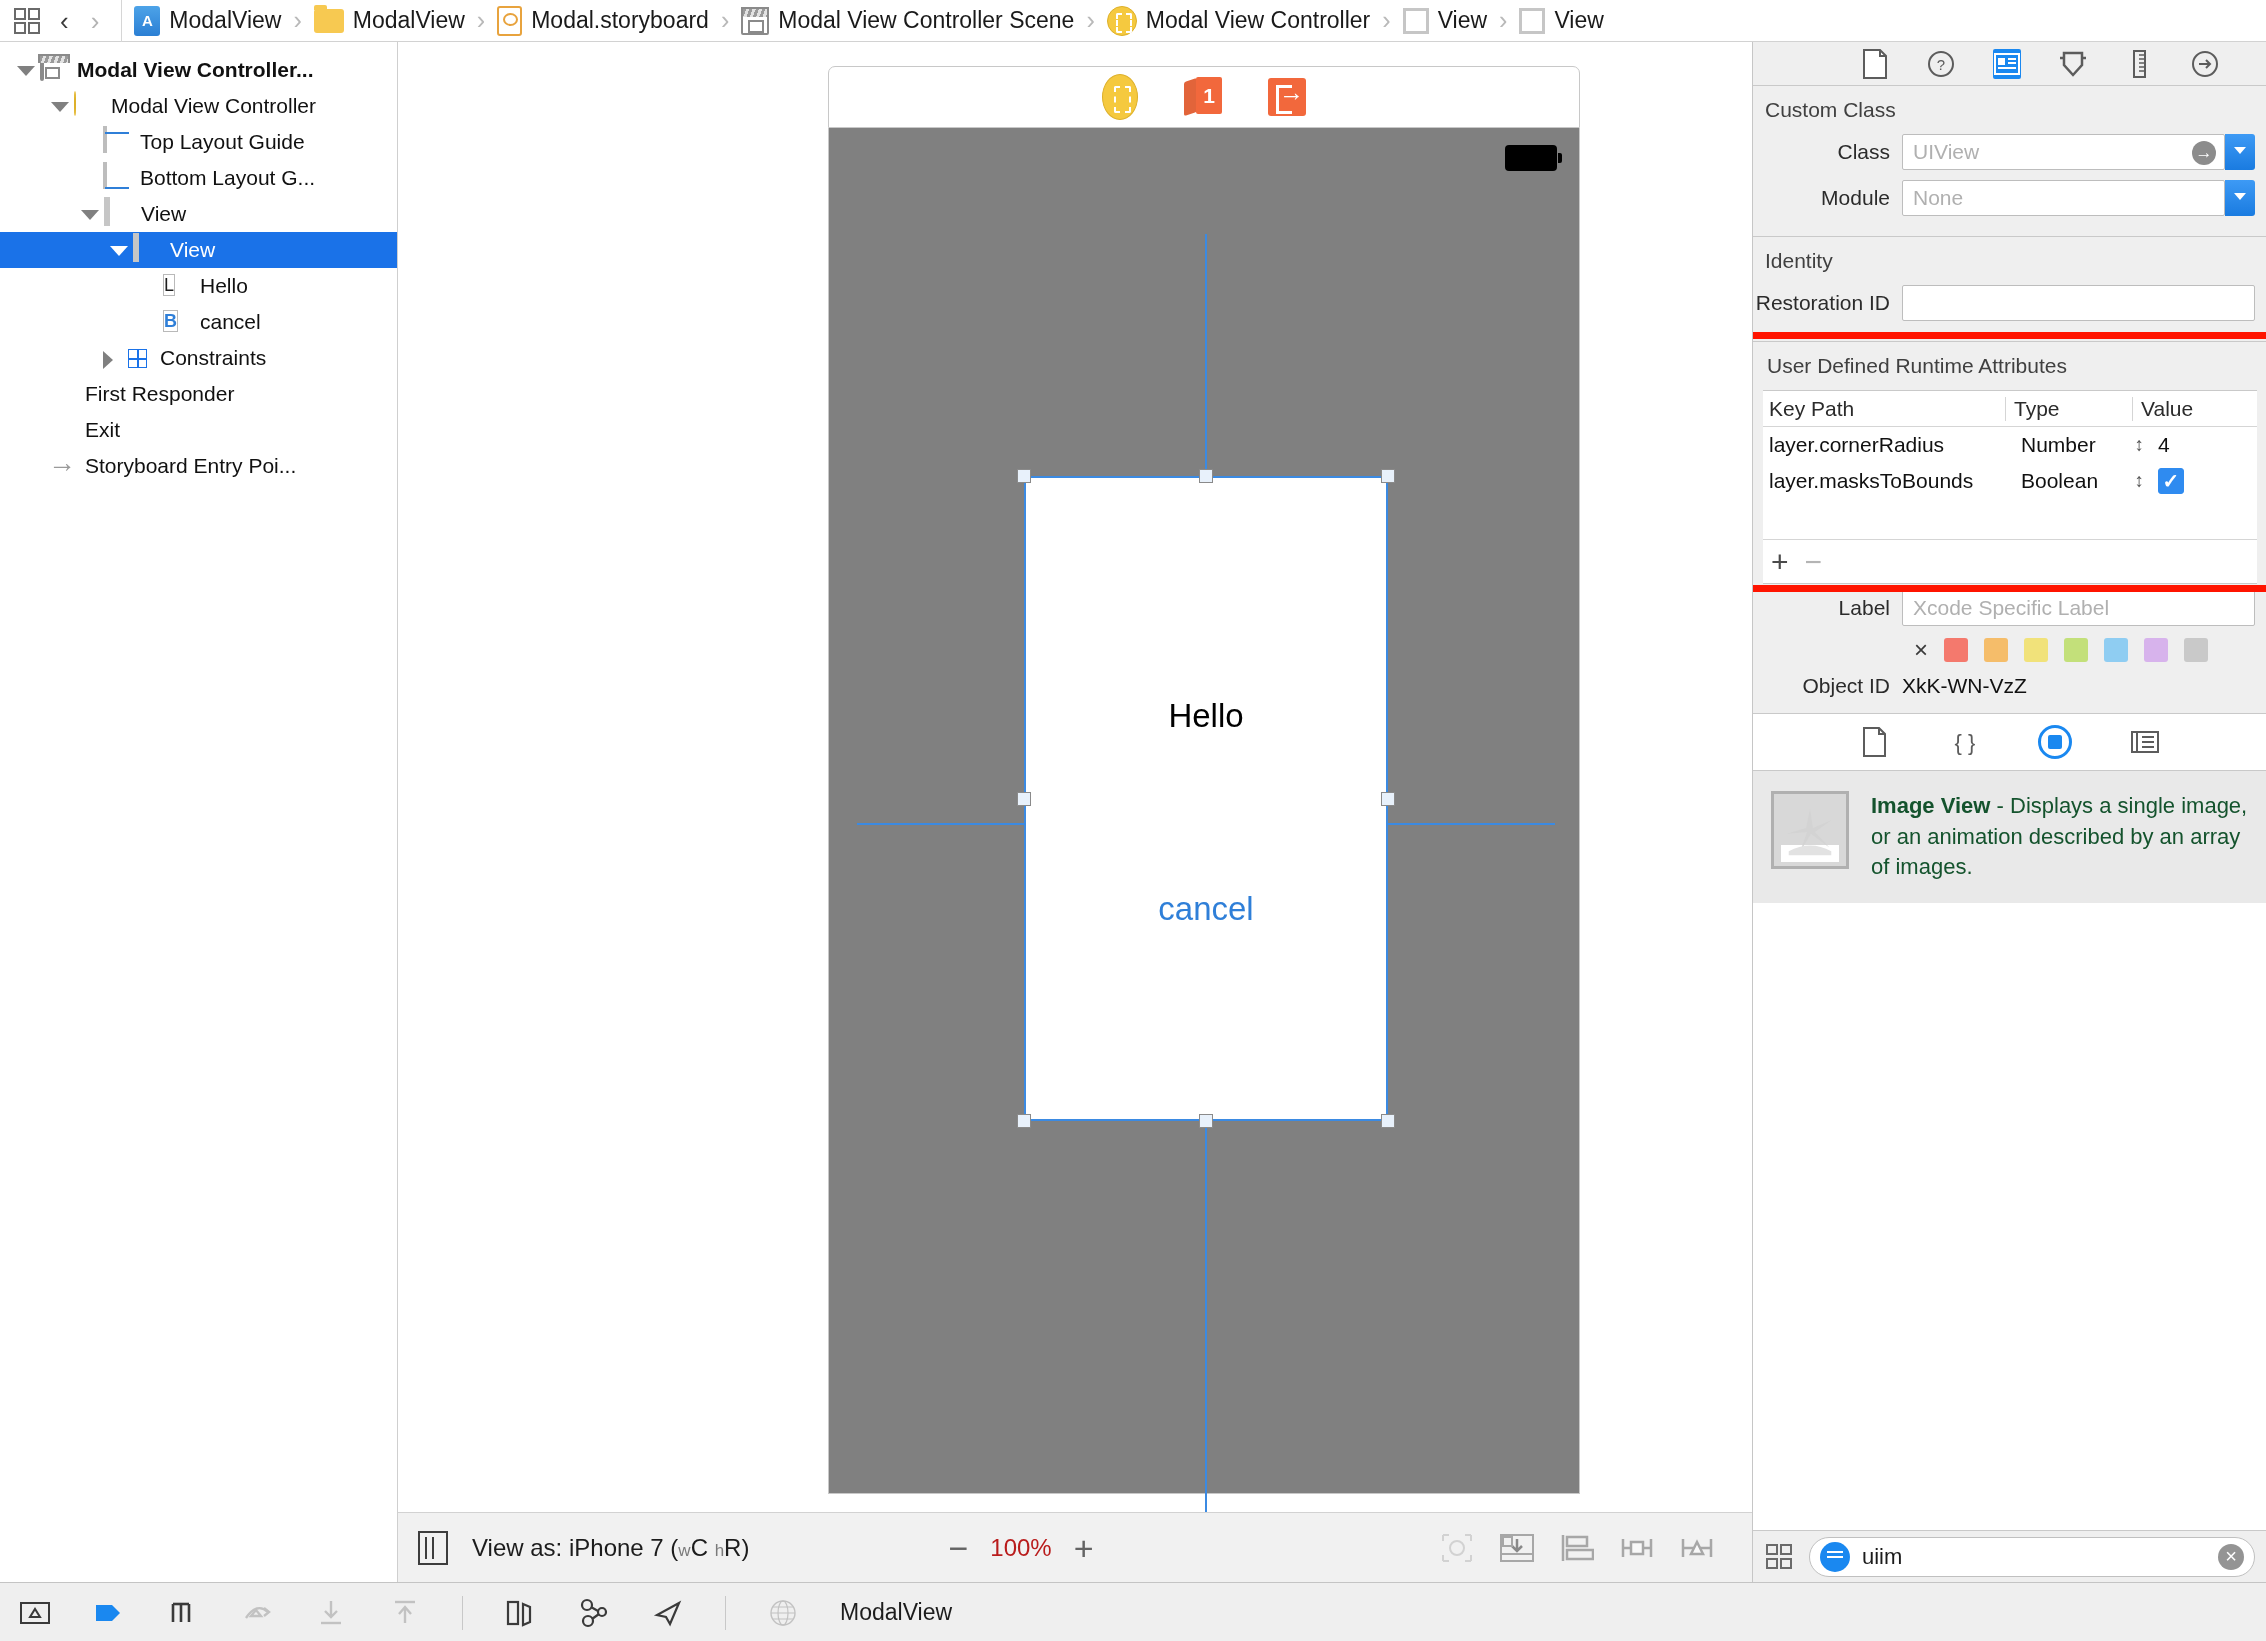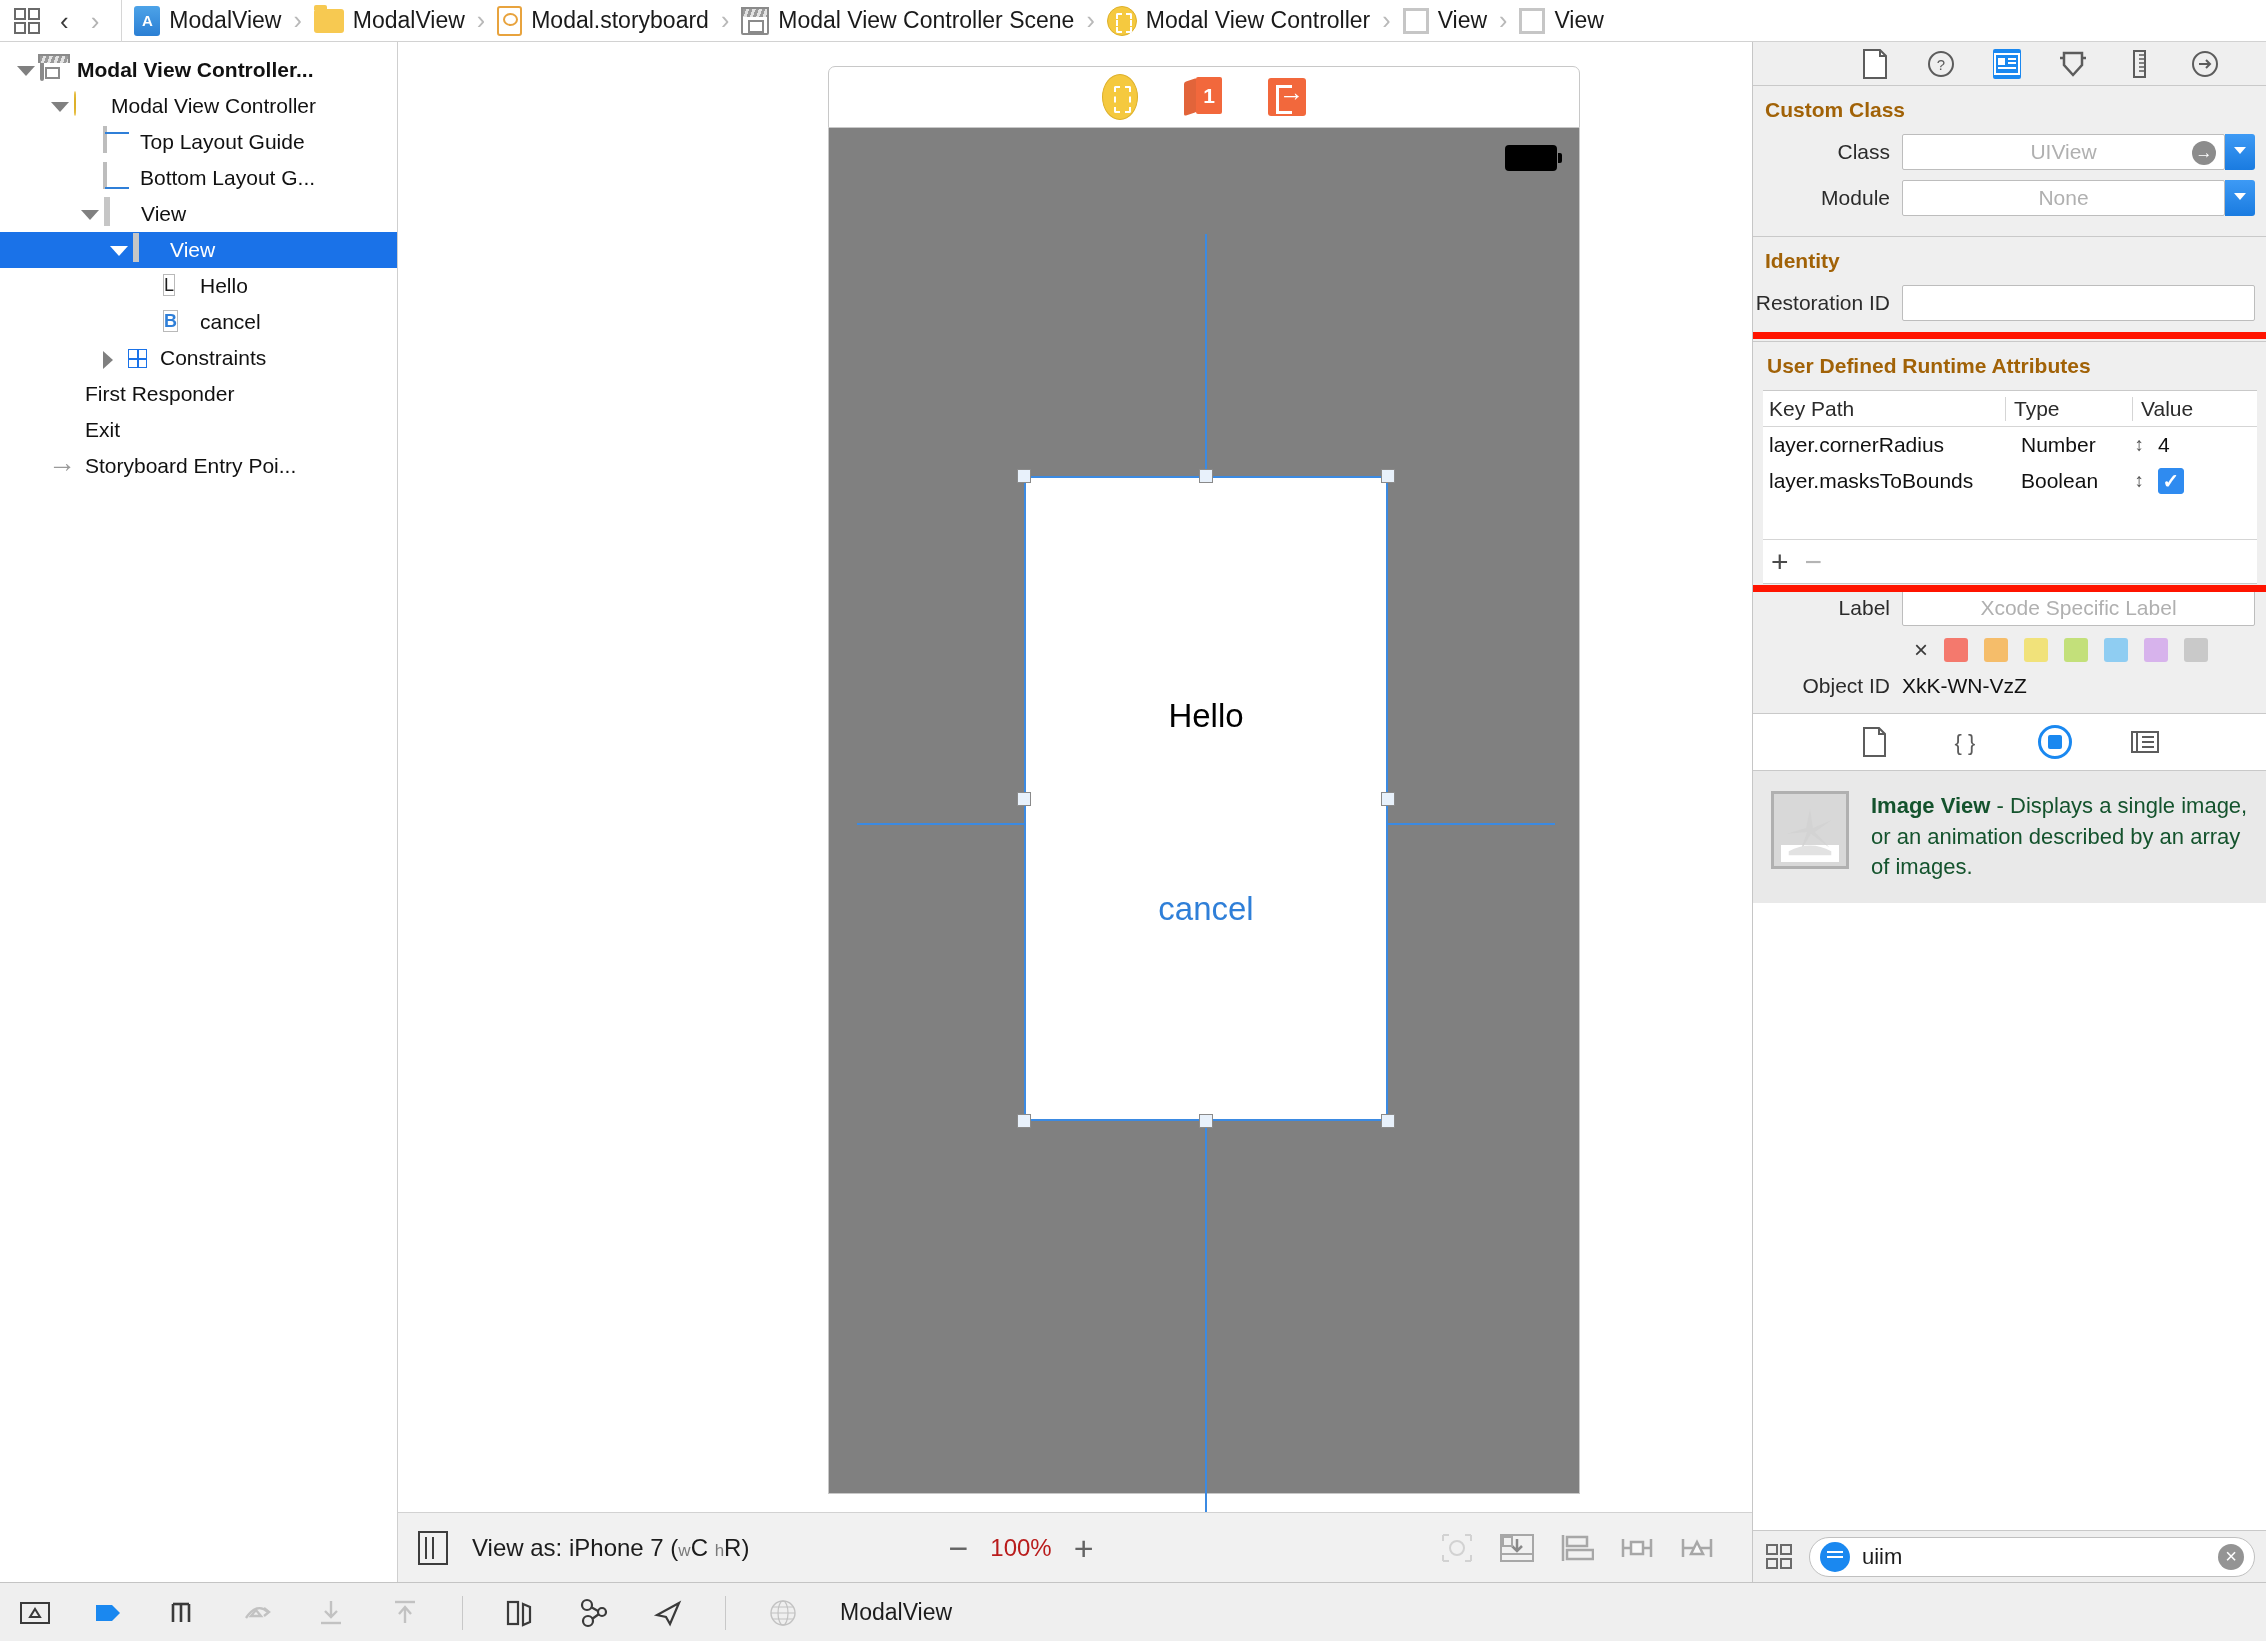"Custom Class" .sect-title { color: #a16207 -> #404040; font-weight: bold -> normal }
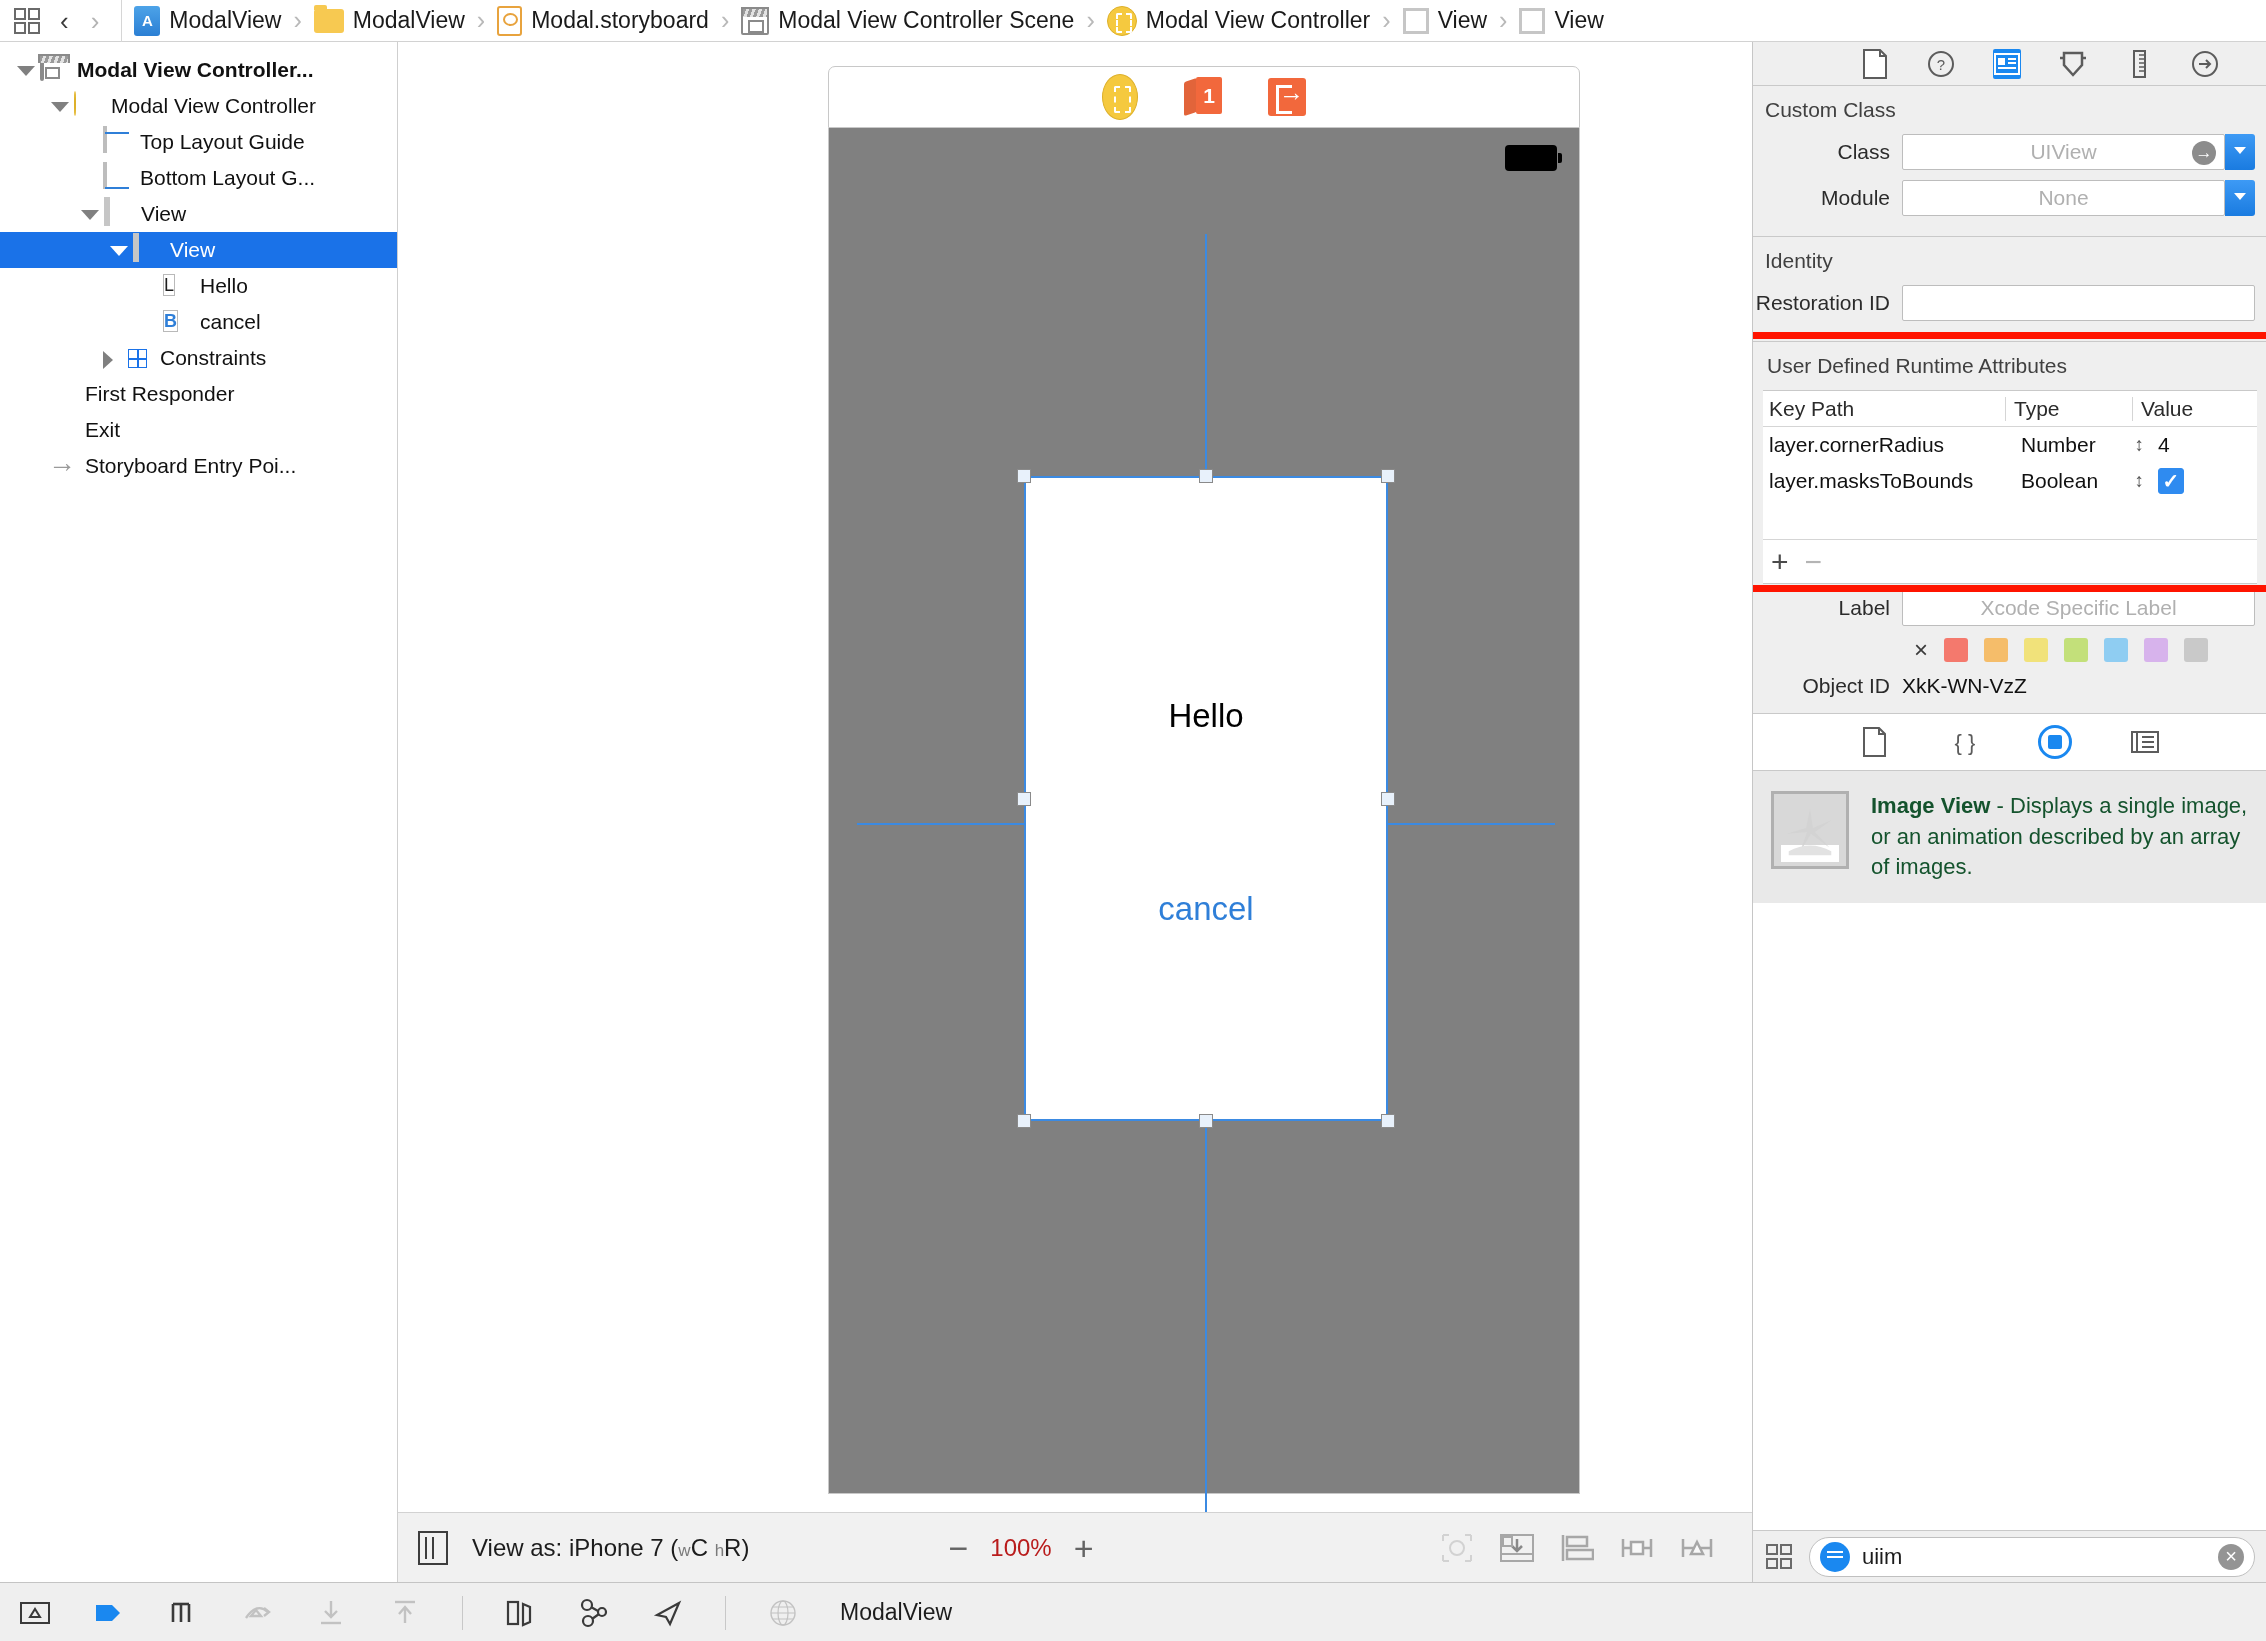"UIView" .tfield { justify-content: center -> none }
